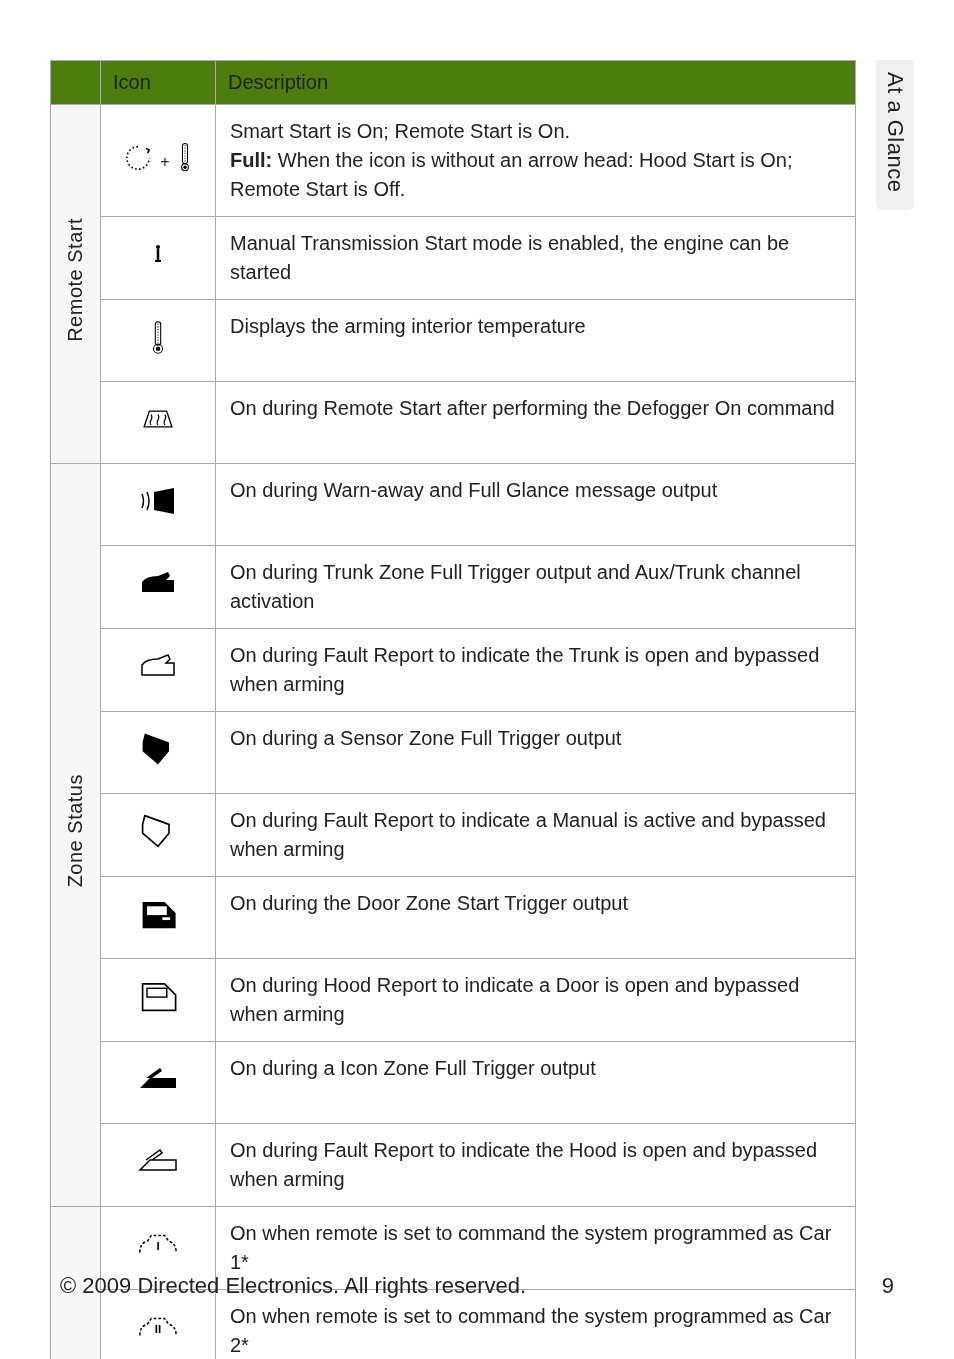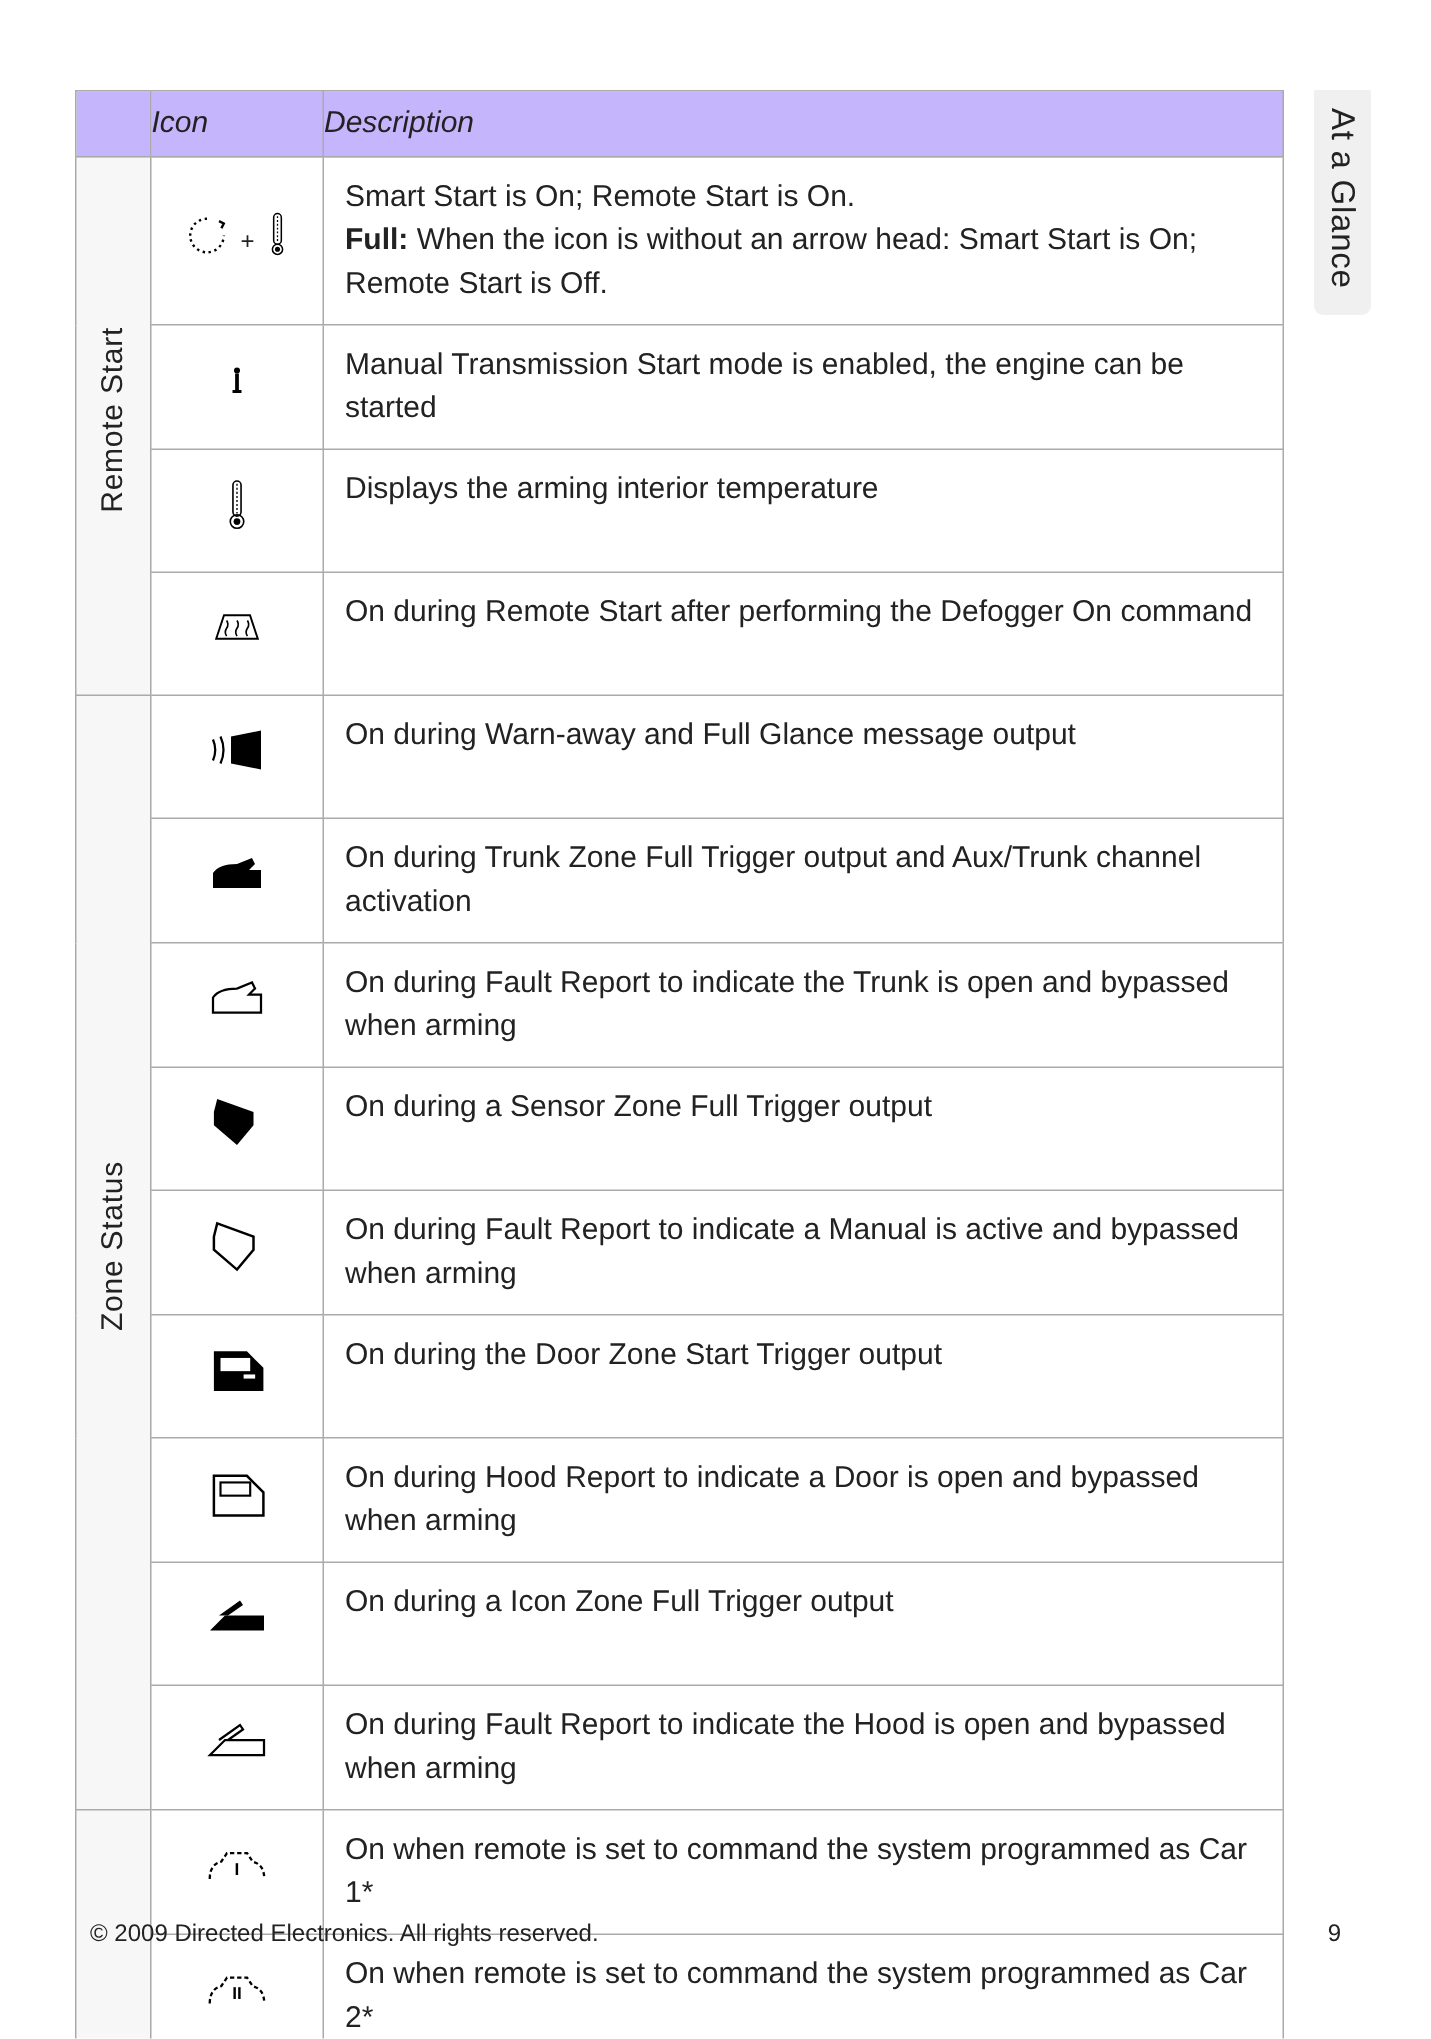"Icon" .icon-table thead th { background: #c4b5fd -> #4d7c0f; font-style: italic -> none; padding: 10px 0 -> 10px 12px }
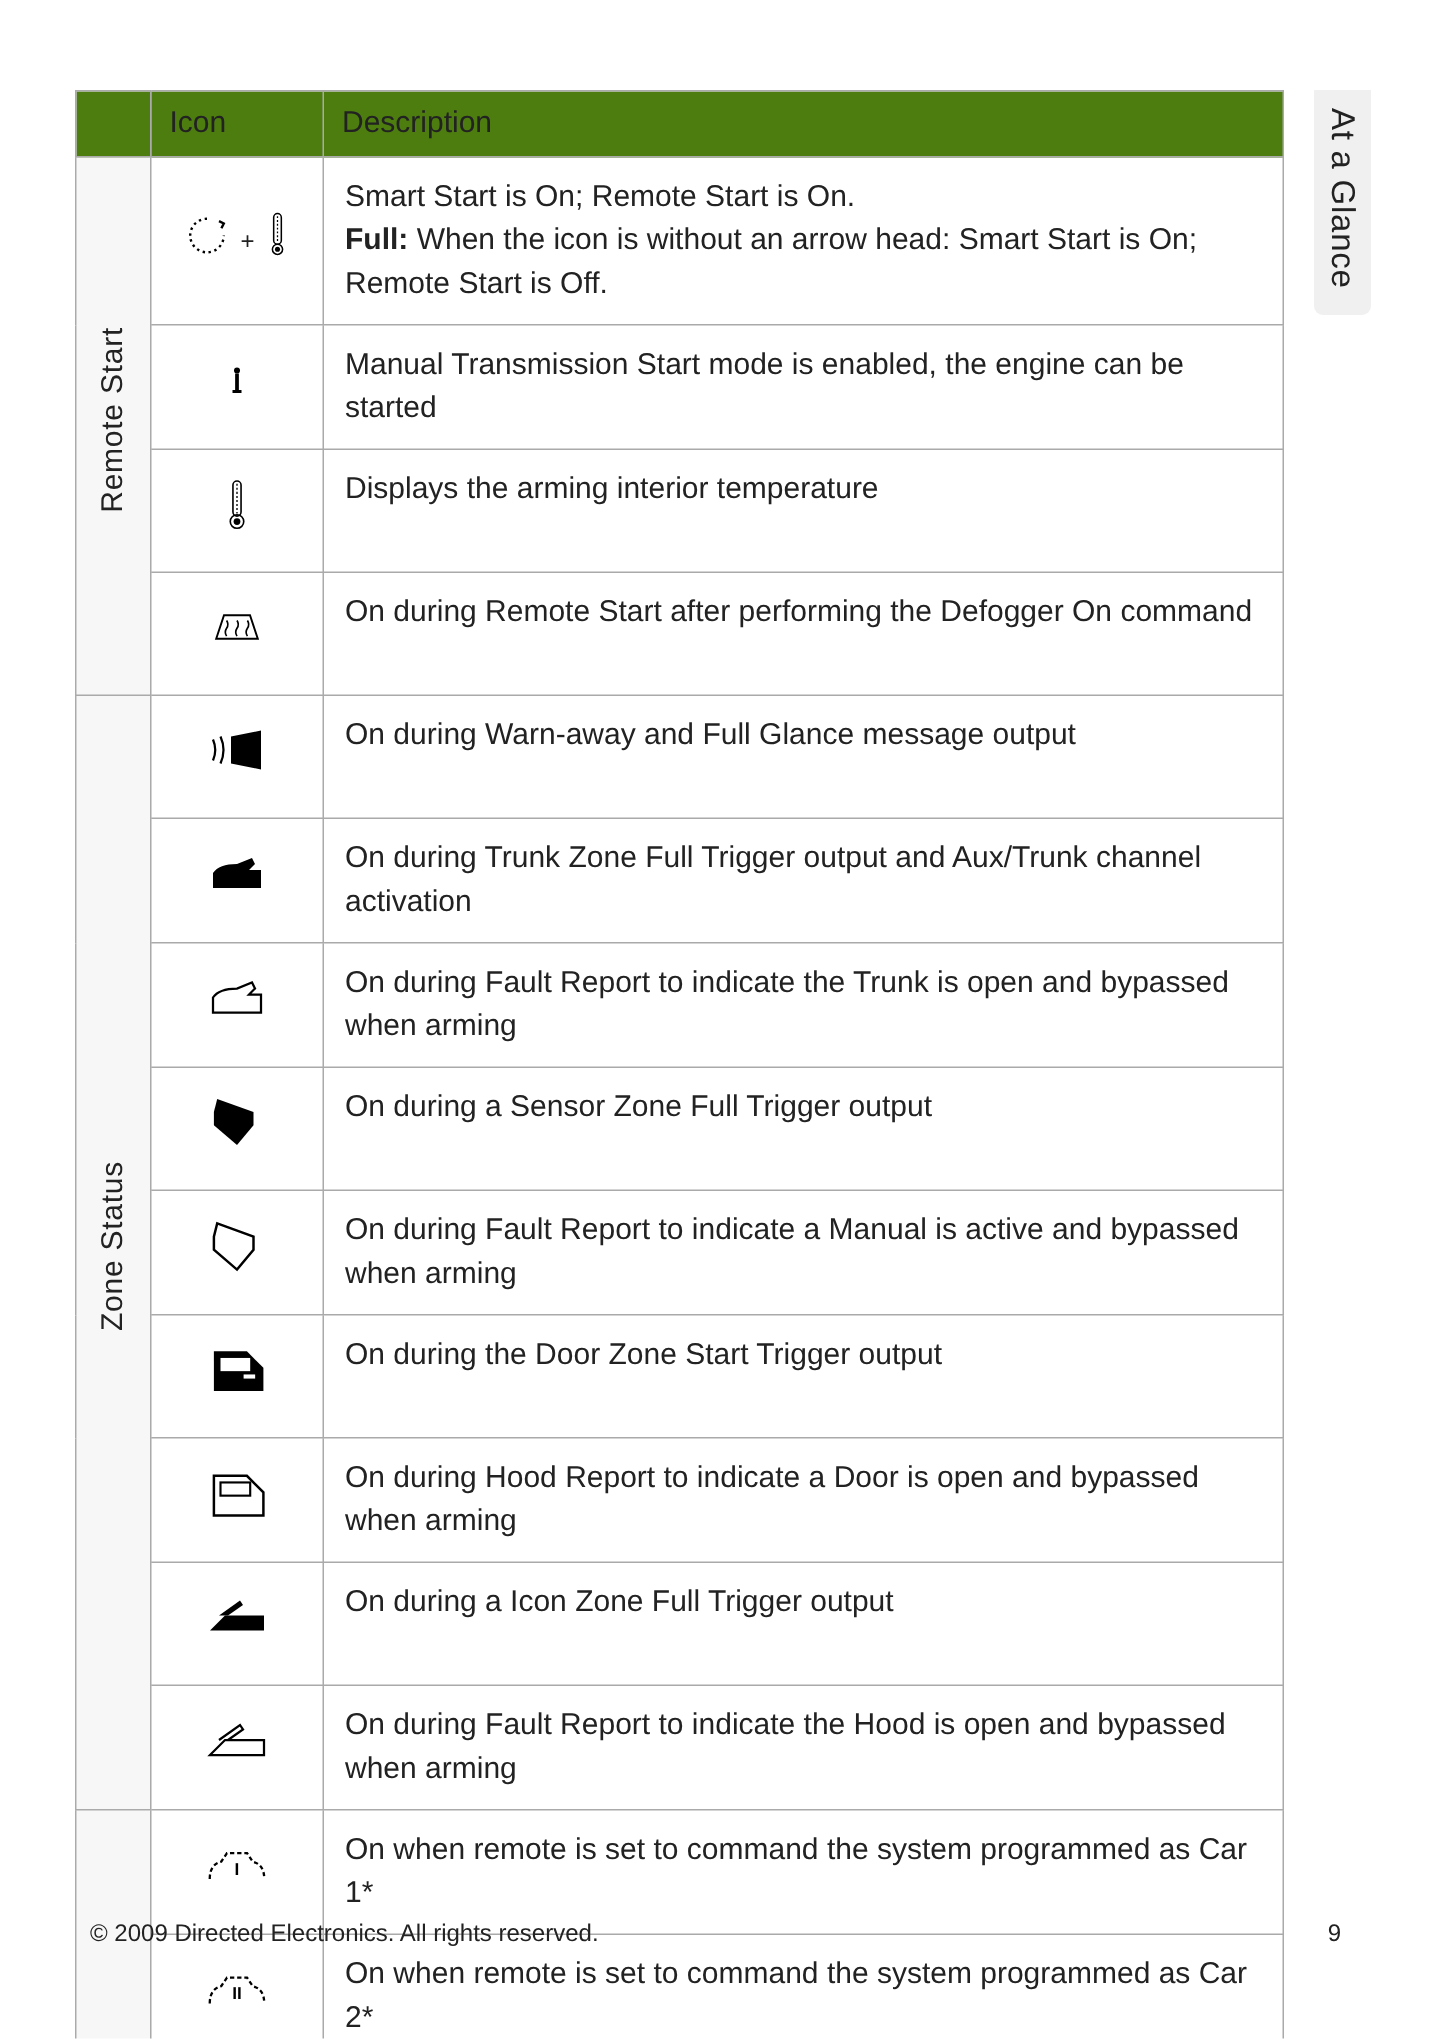"When the icon is without" span { text: Smart -> Hood }
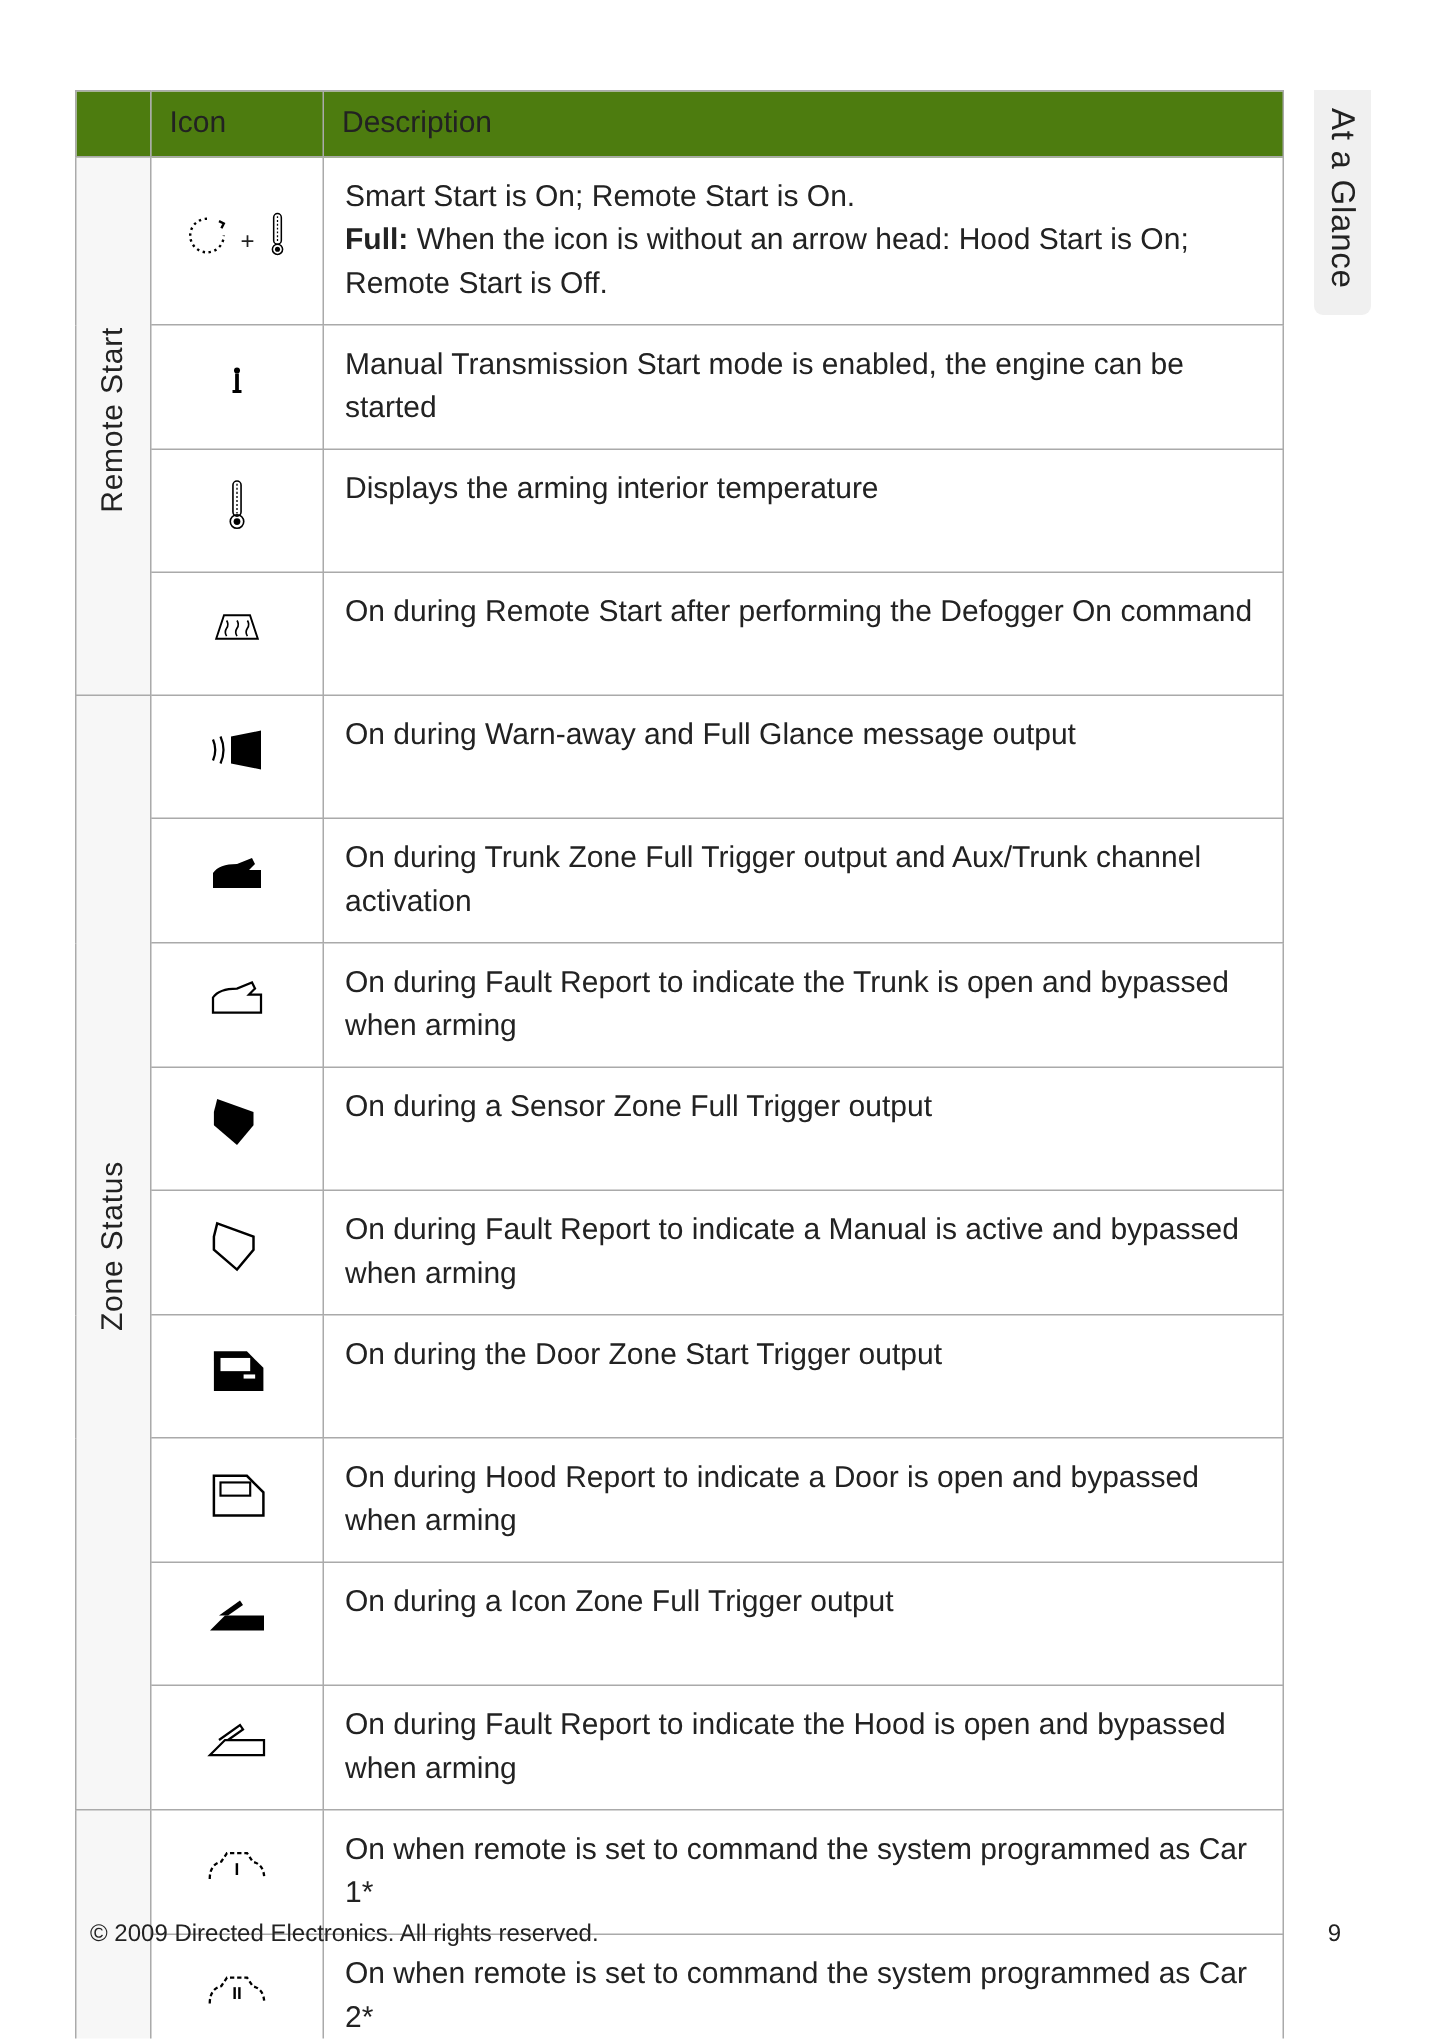"© 2009 Directed Electronics. All" .footer { font-size: 16px -> 22px }
